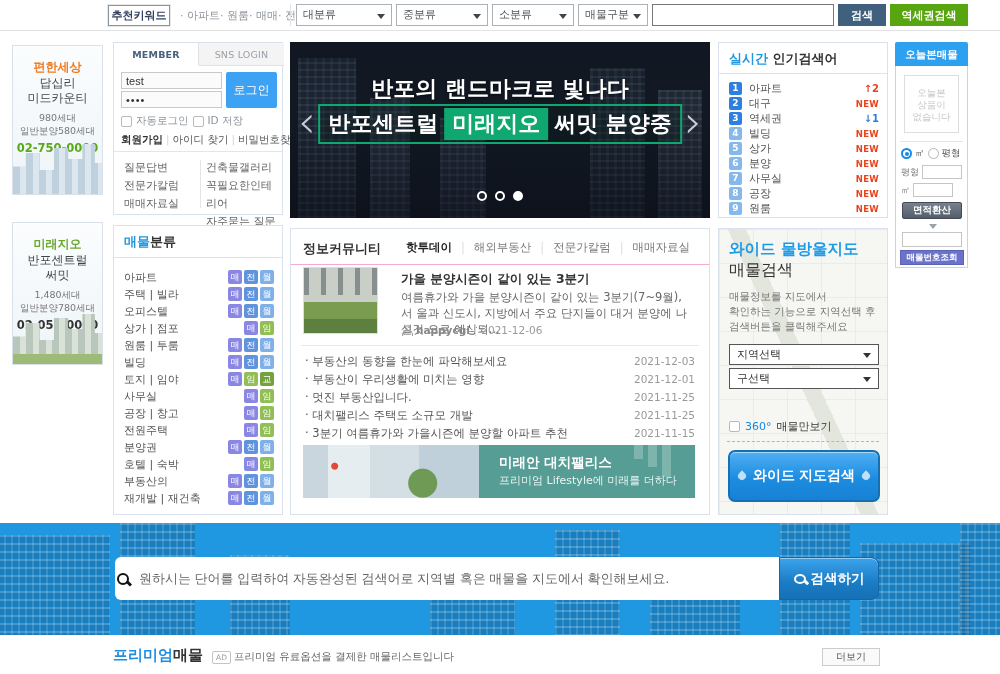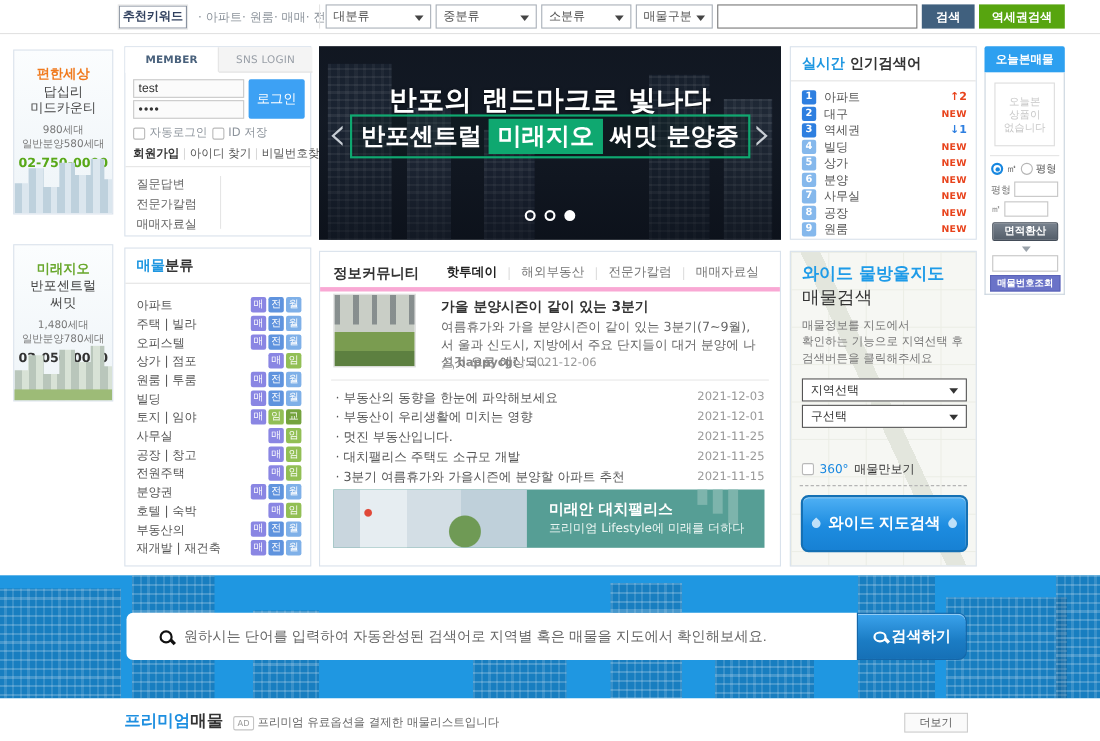"반포의 랜드마크로 빛나다" #hero-title { font-size: 25px -> 22px }
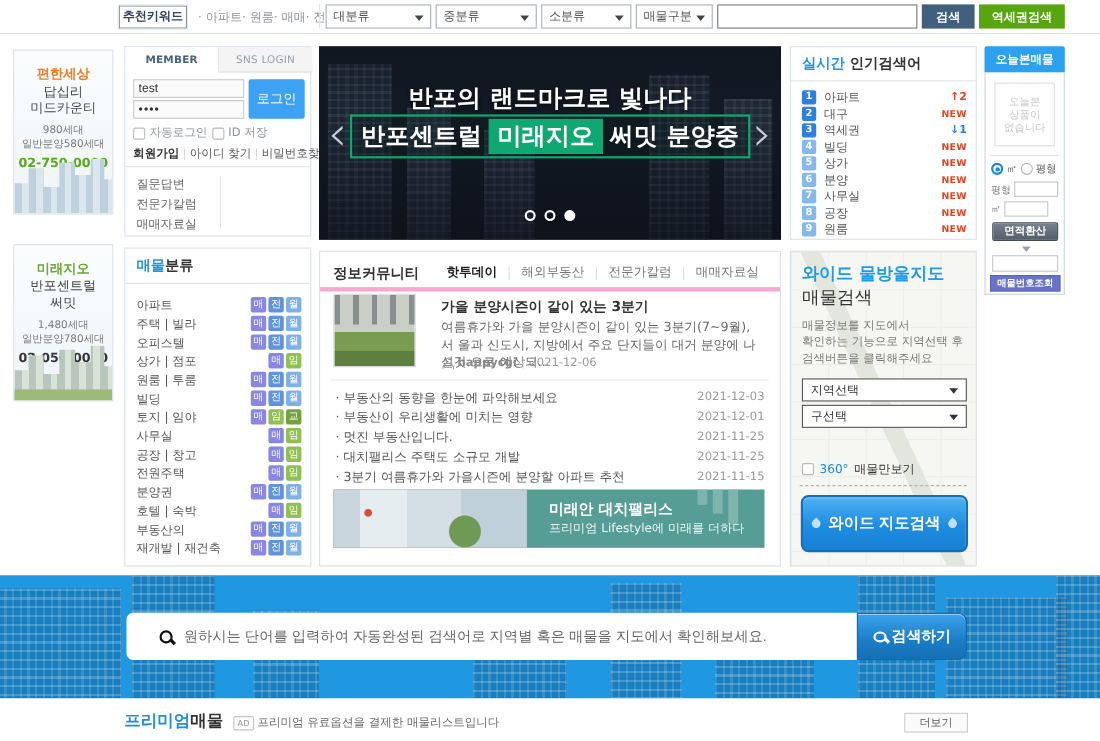"건축물갤러리" div.qcol { html: none -> <div> <div>건축물갤러리</div> <div>꼭필요한인테리어</div> <div>자주묻는 질문</div> </div> }
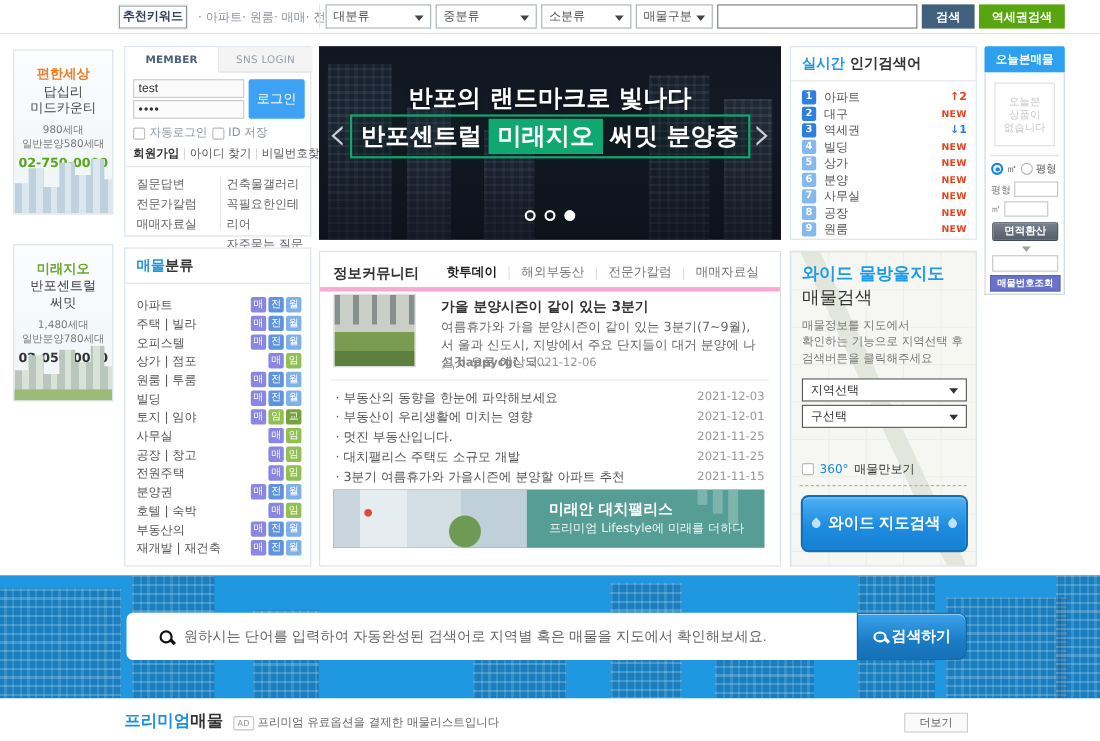"정보커뮤니티" #comm-head { border-bottom: 4px solid #f9a8d4 -> 1px solid #f9a8d4 }
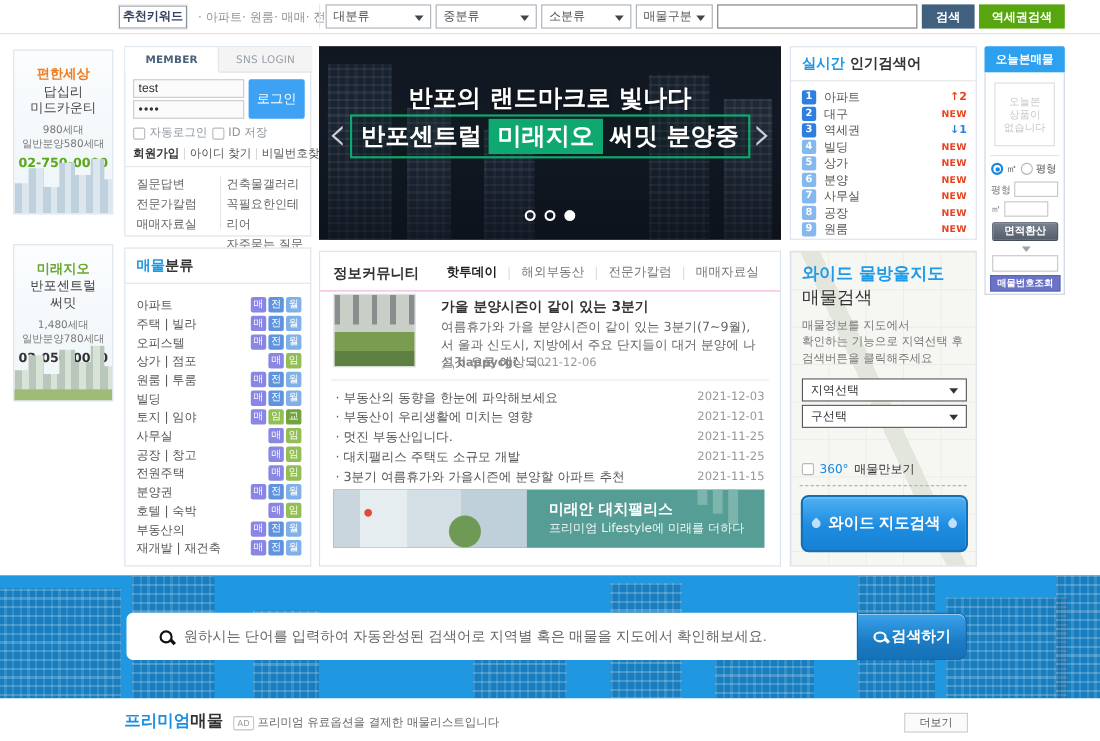"원하시는 단어를 입력하여 자동완성된 검색어로" #band-search { padding: 0 30px -> 0 2px }
